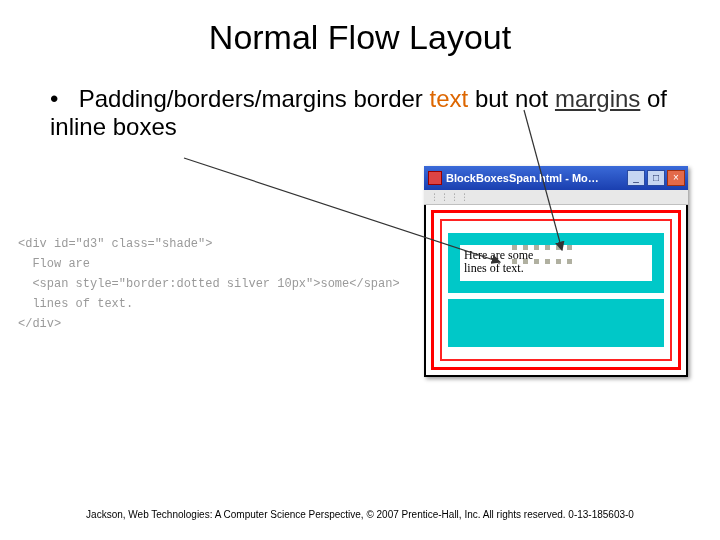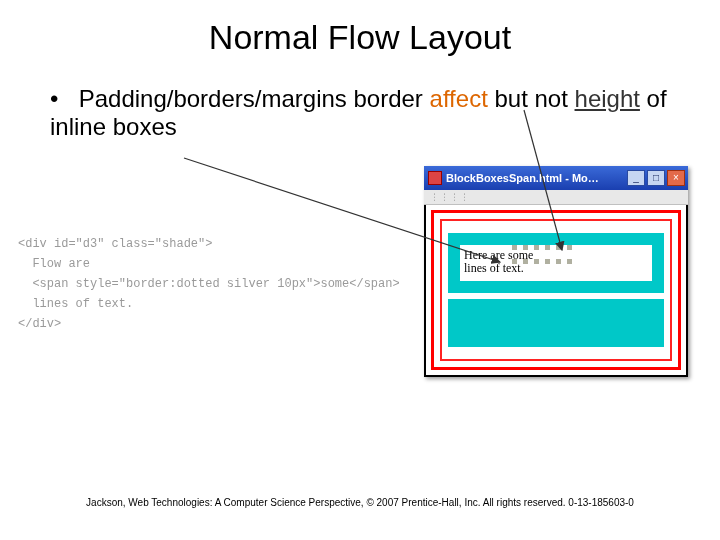"affect" span.kw-width { text: affect -> text }
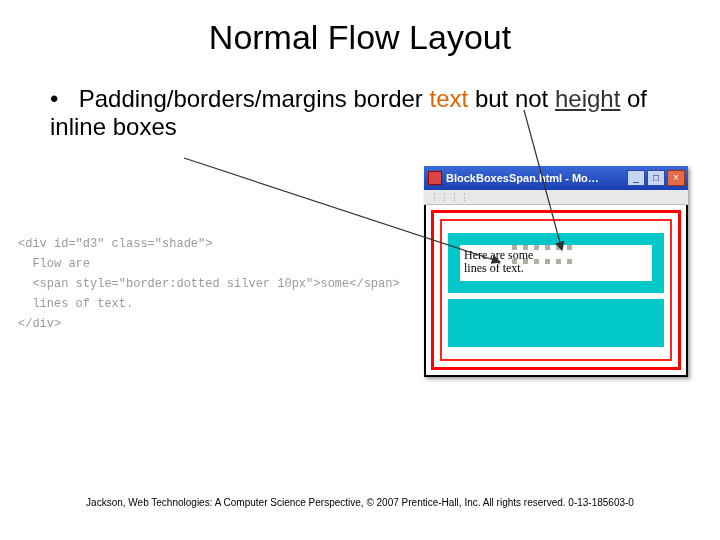"height" span.kw-height { text: height -> margins }
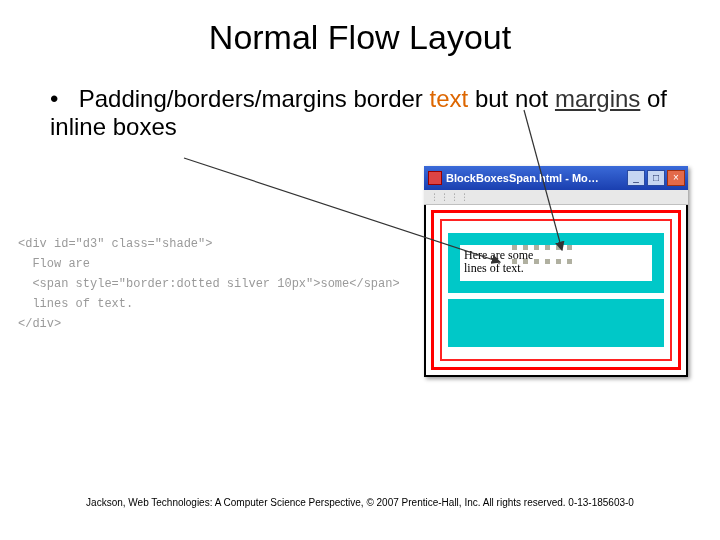"Jackson, Web Technologies: A Computer" .footer { bottom: 32px -> 20px }
